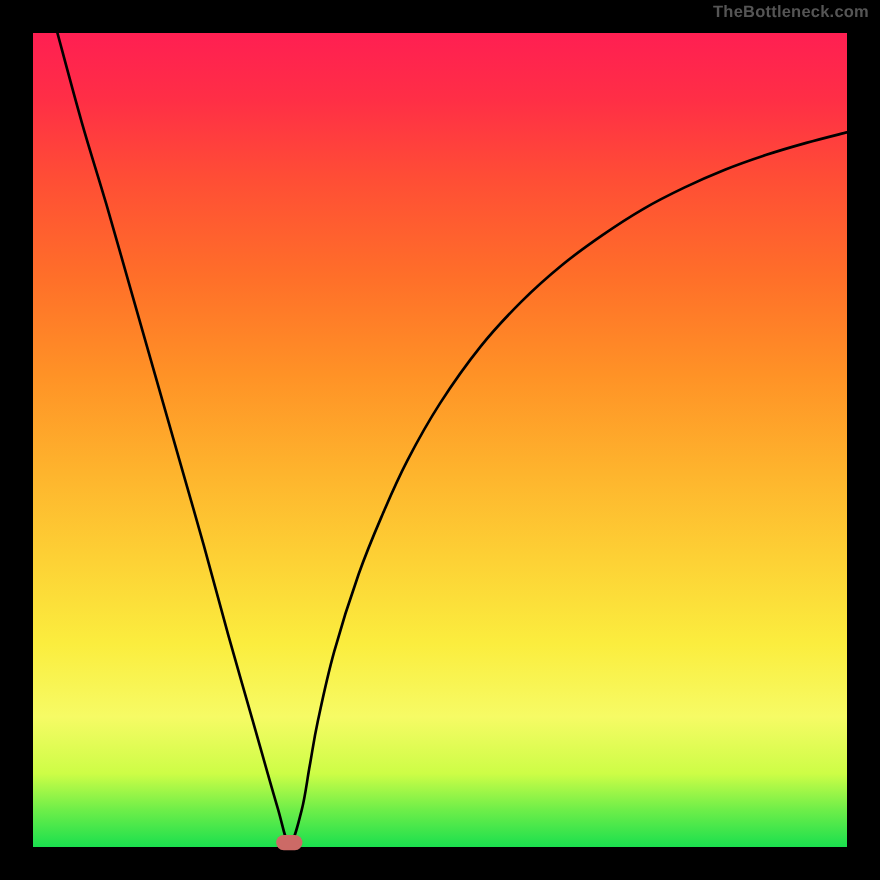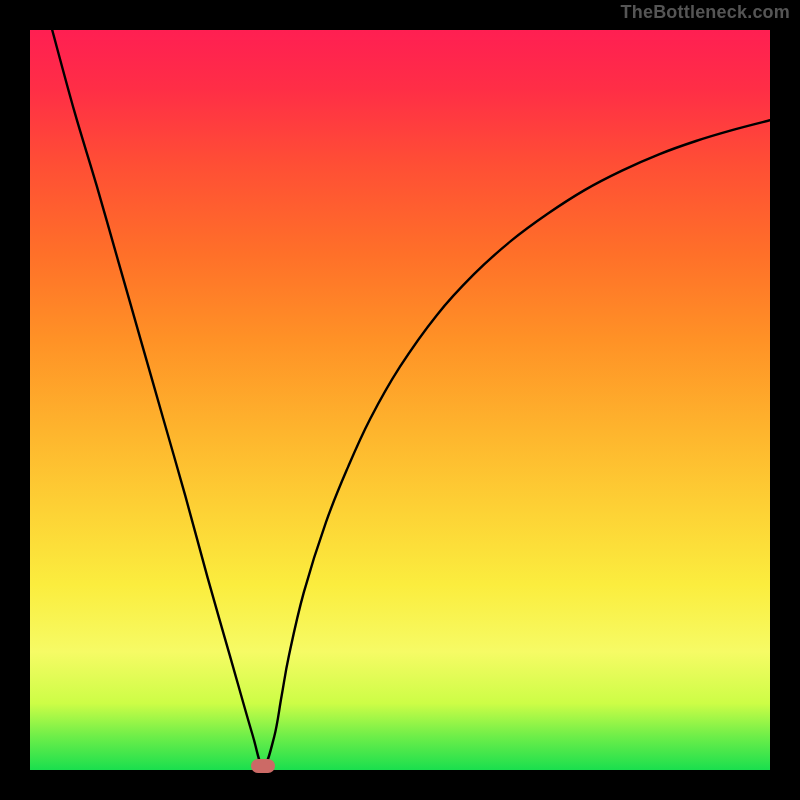"TheBottleneck.com" .watermark { font-size: 18px -> 15px }
